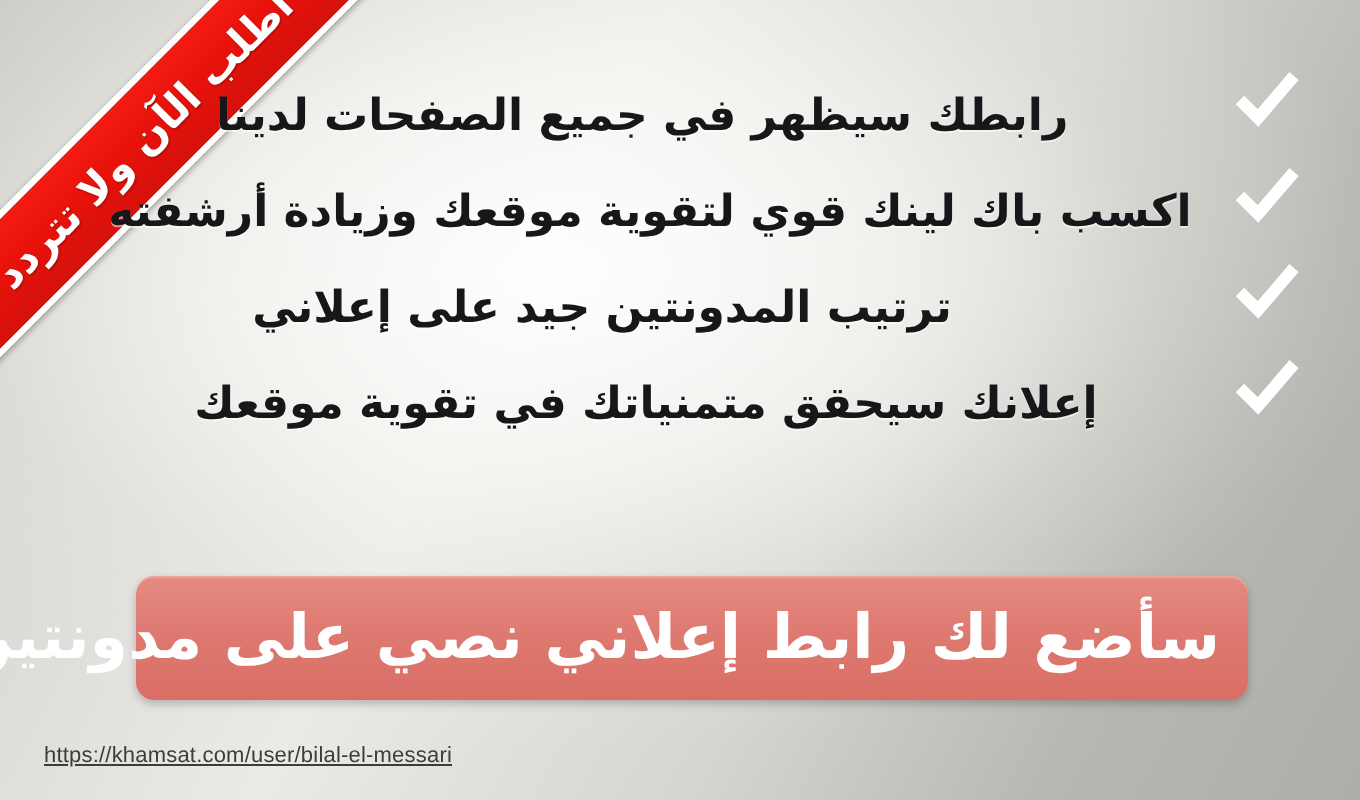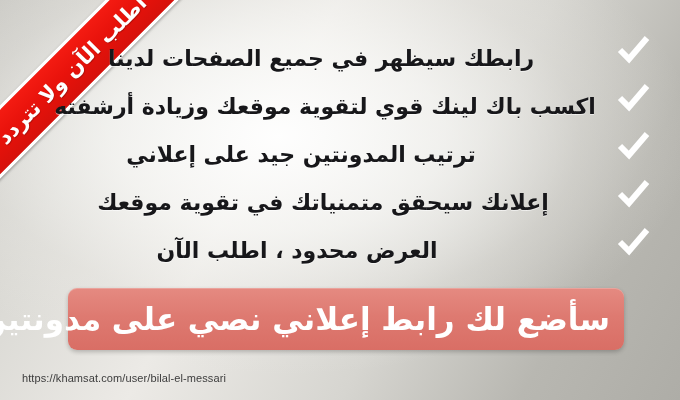"العرض محدود ، اطلب الآن" div.bullet-row { html: <div> <svg> <path></path> </svg> <span>العرض محدود ، اطلب الآن</span> </div> -> none }
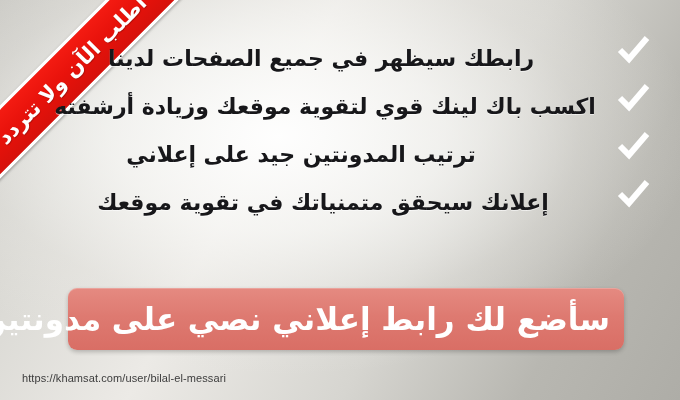"https://khamsat.com/user/bilal-el-messar" .footer-url { text-decoration: none -> underline }
